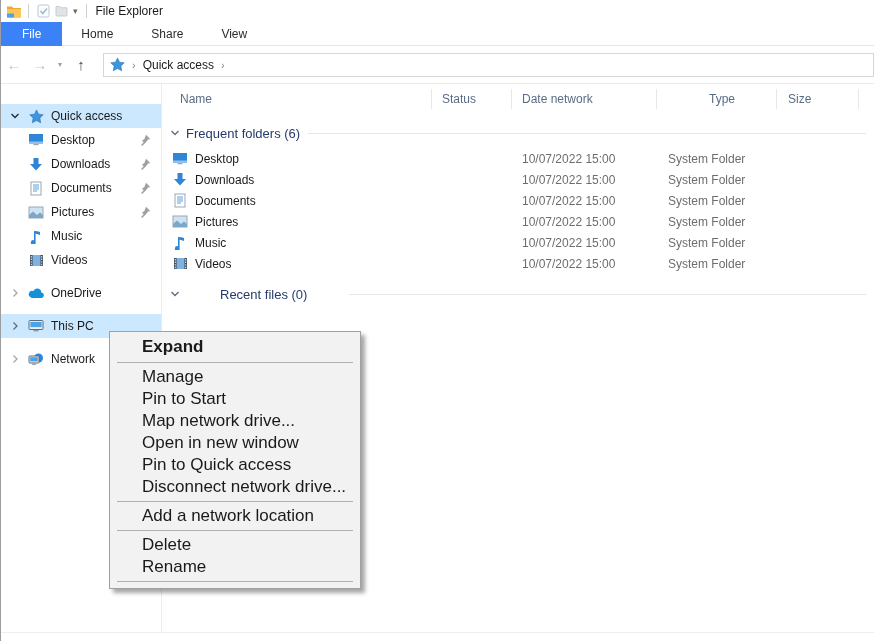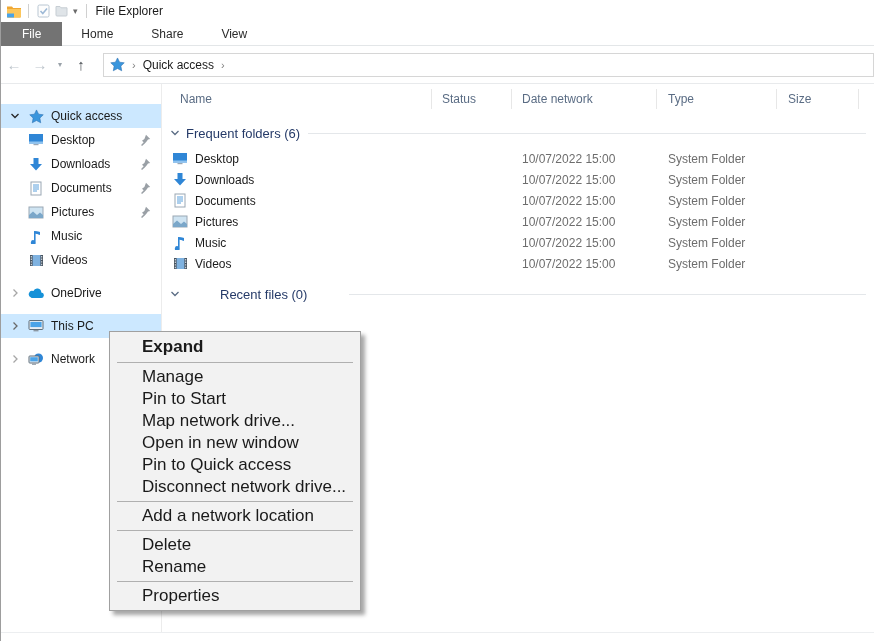"File" .tab-file { background: #737373 -> #3b82f6 }
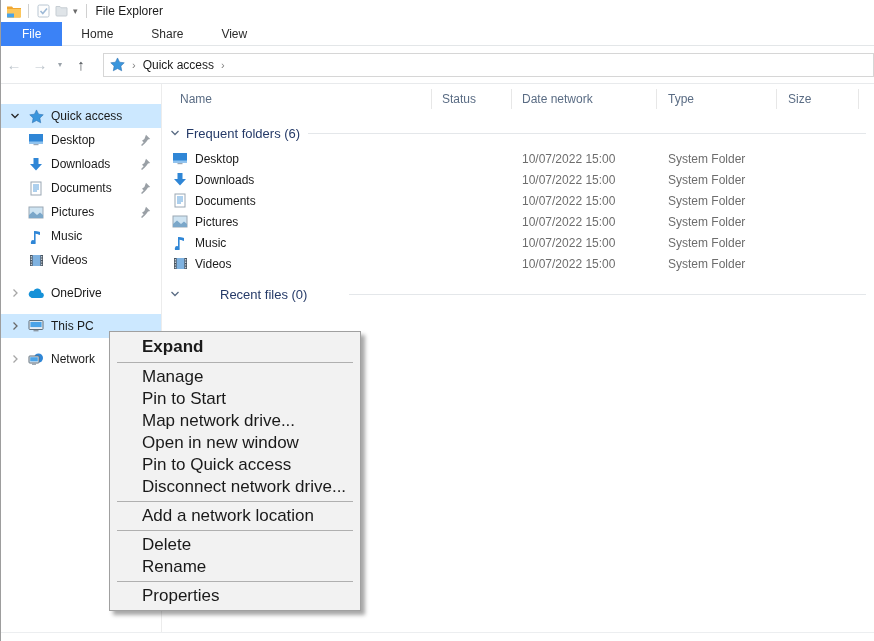"Type" .colh.c-type { text-align: none -> center }
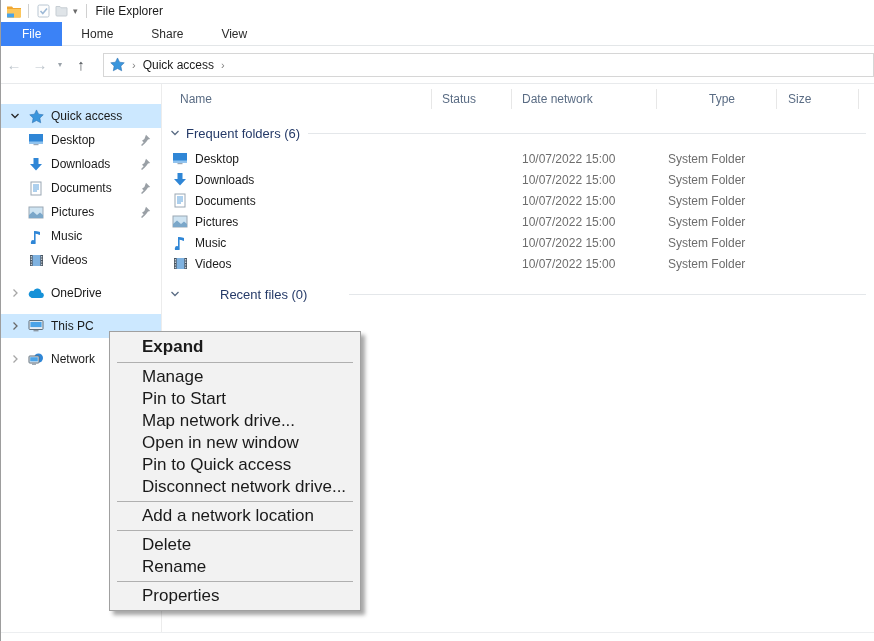"Properties" div.menu-item { html: <div>Properties</div> -> none }
